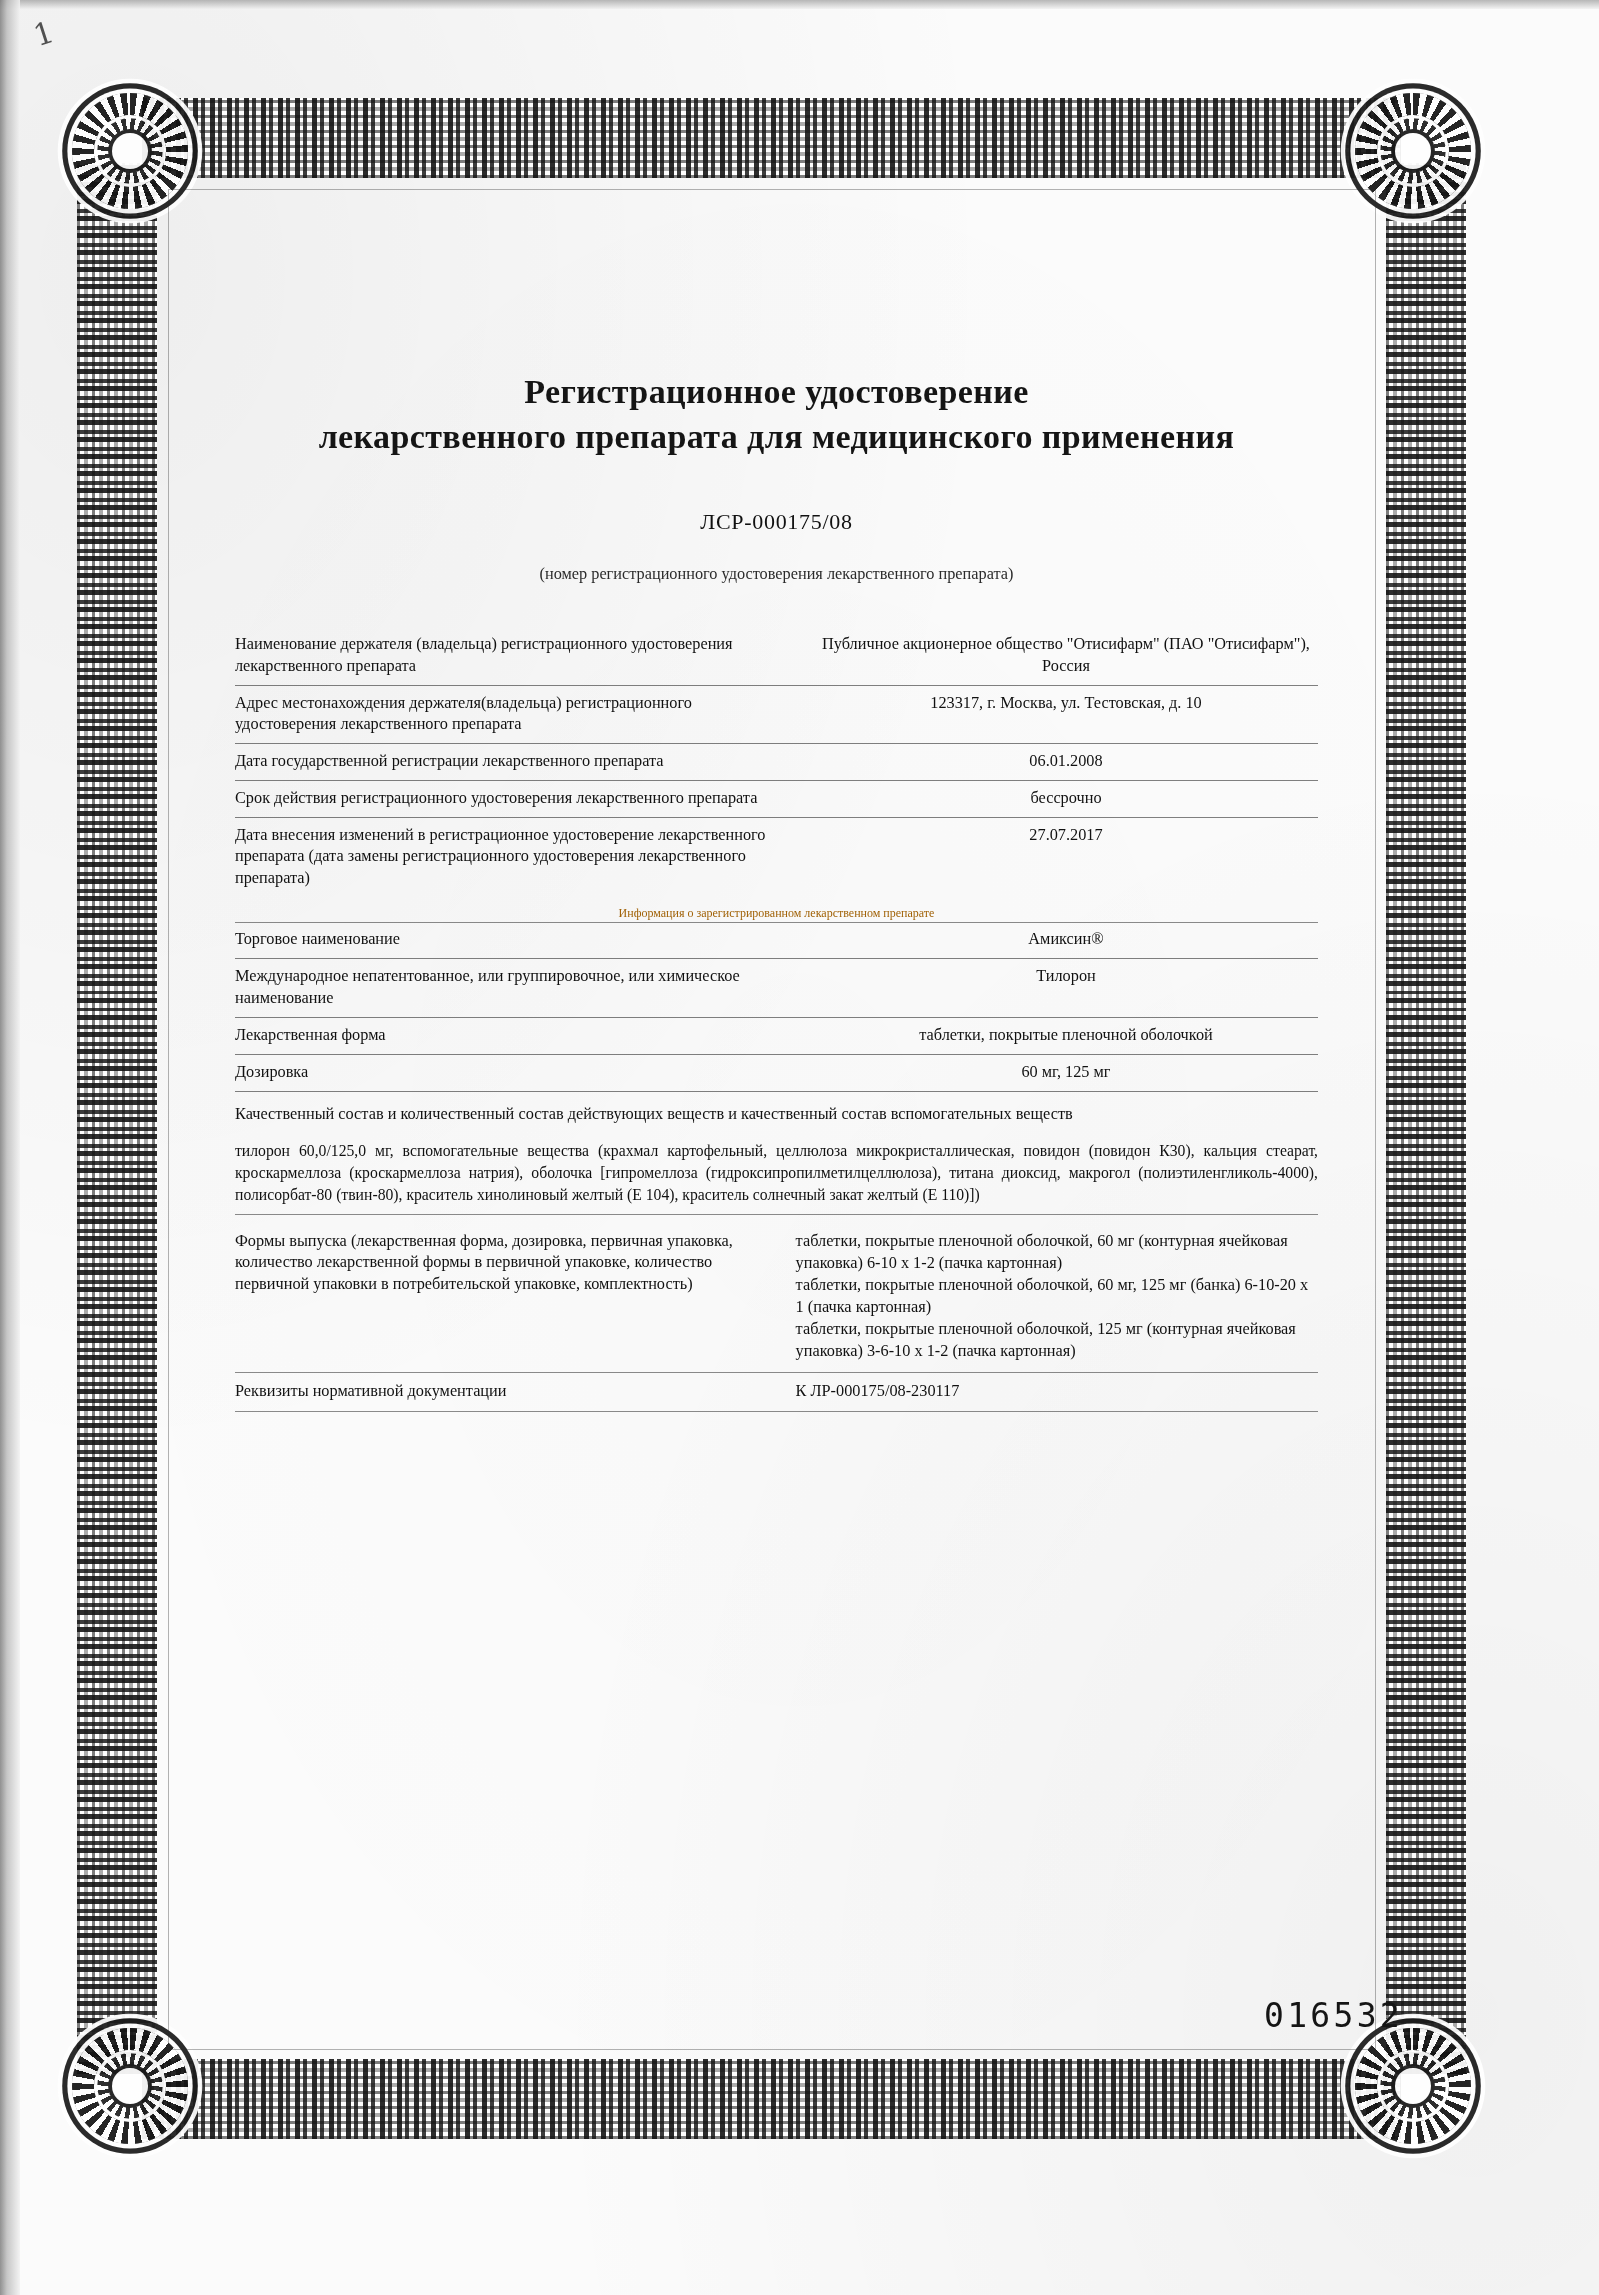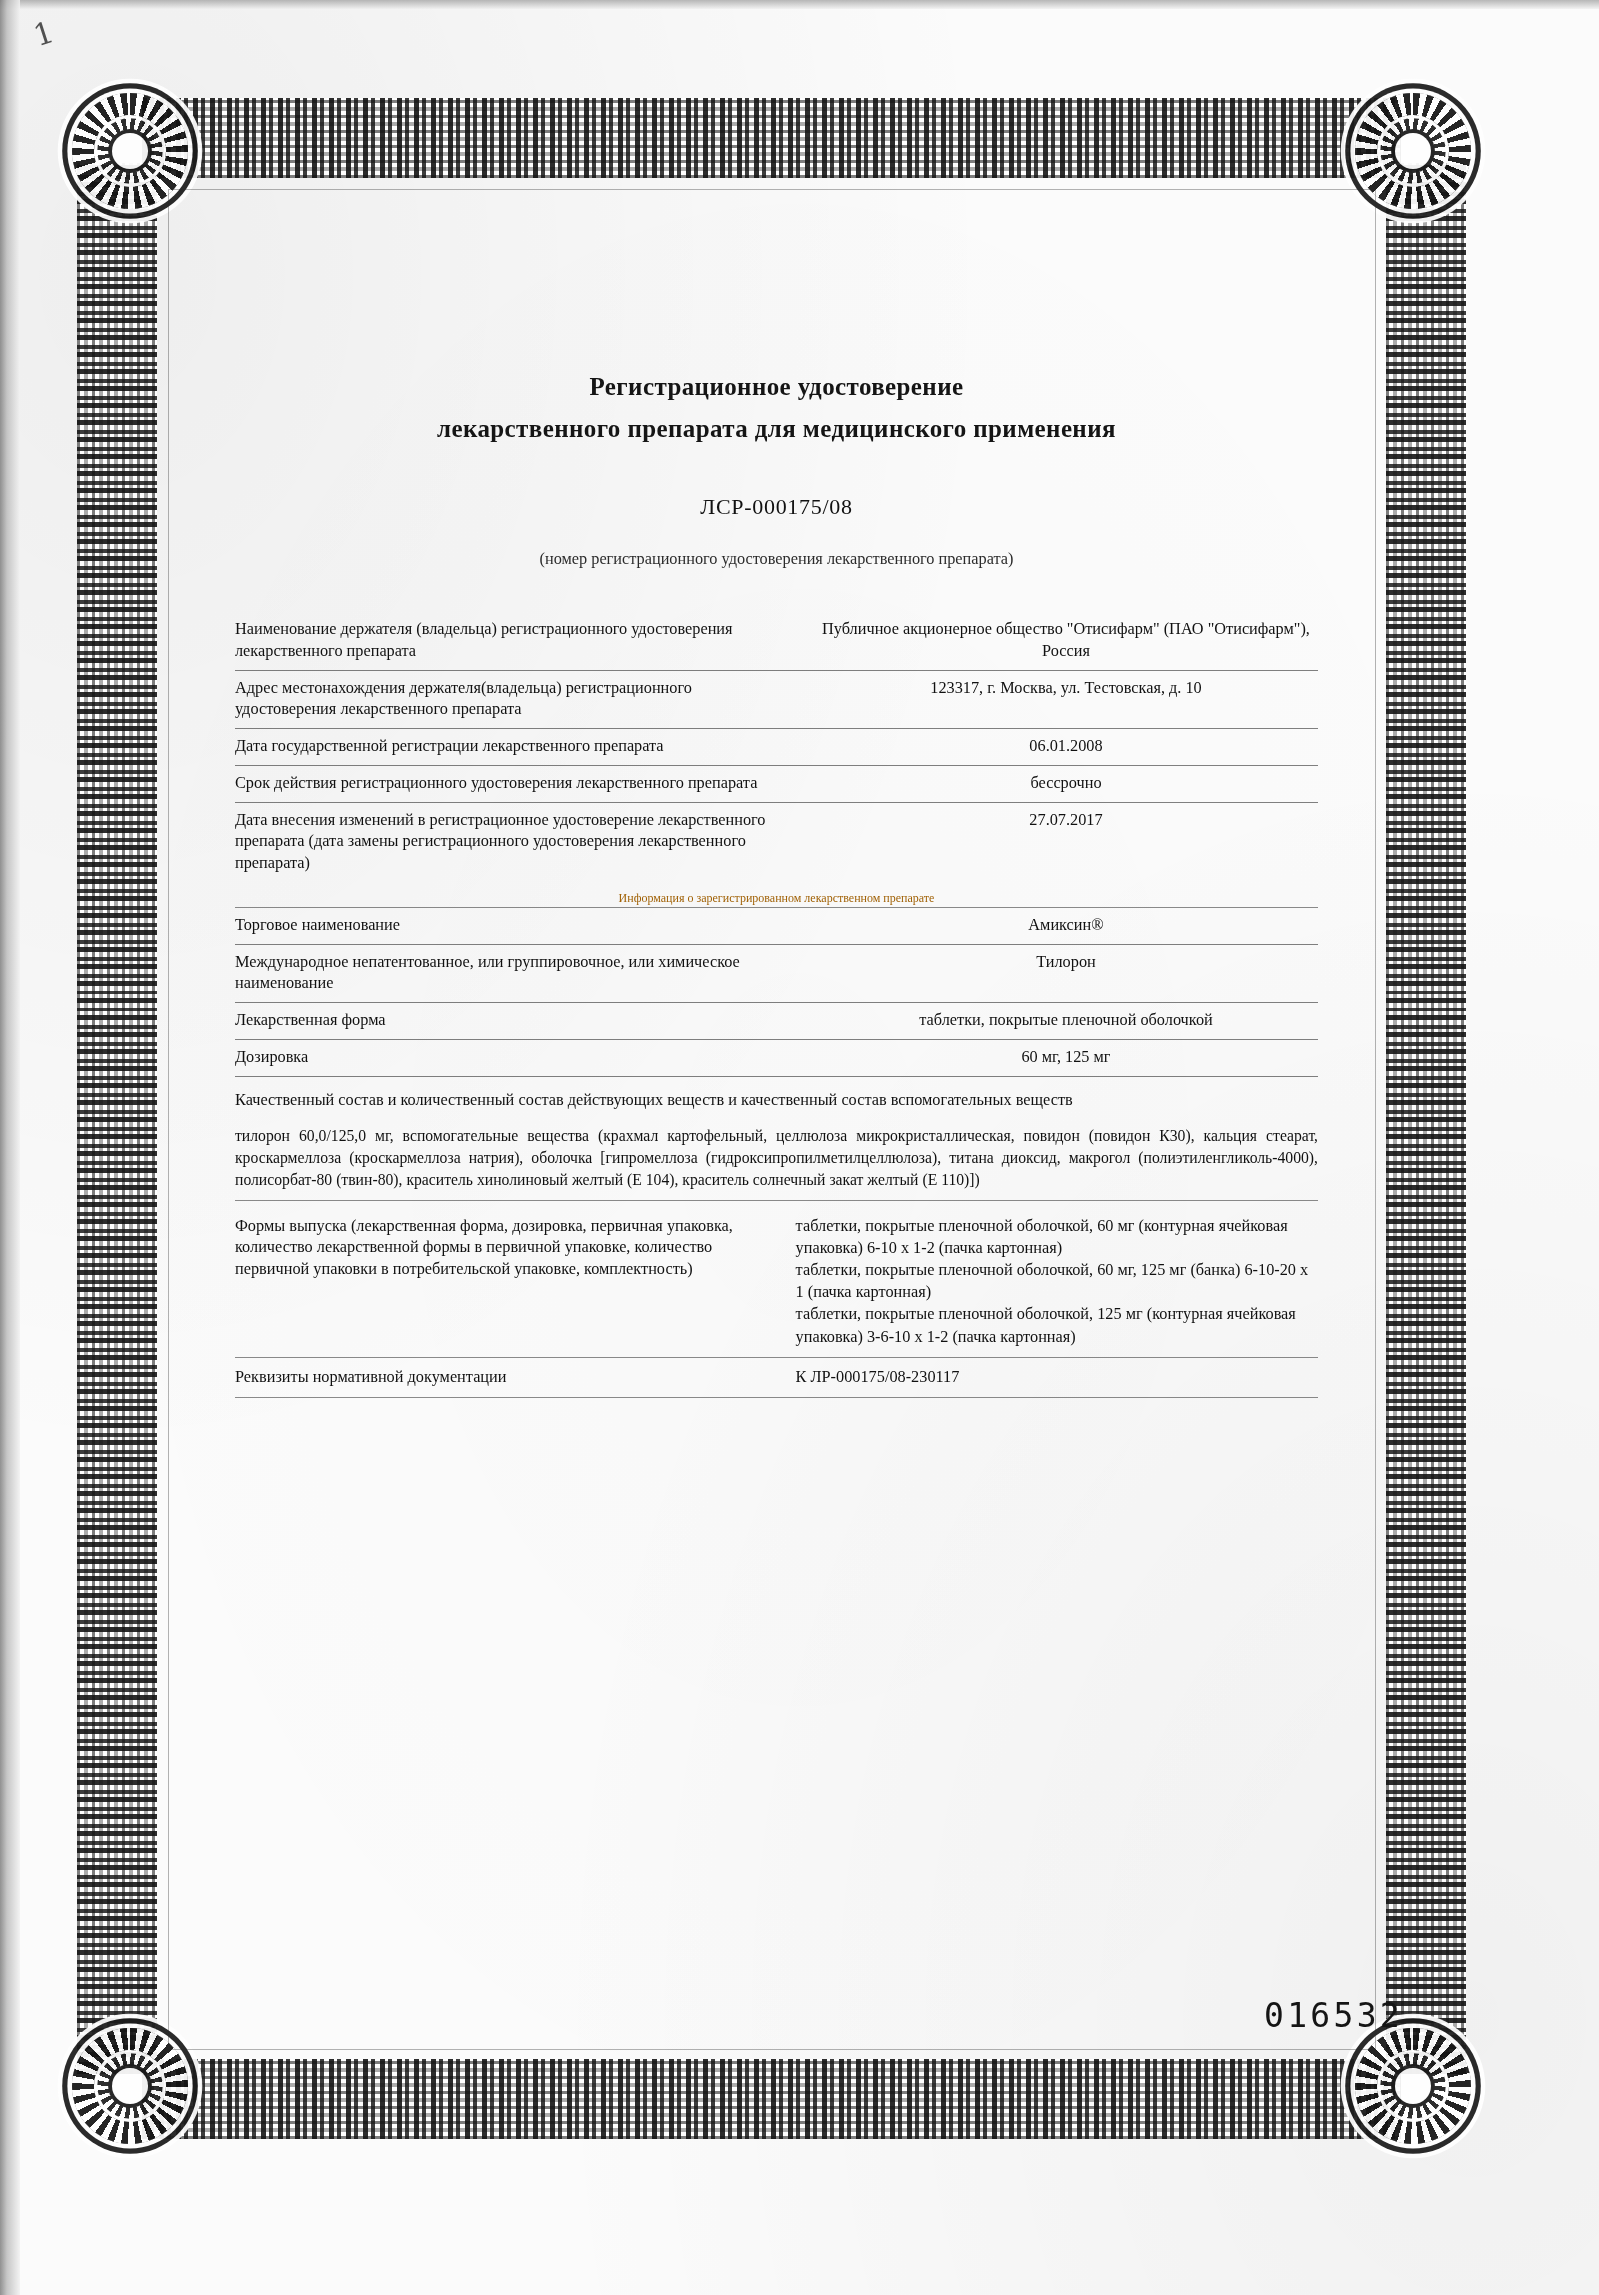"Регистрационное удостоверение" .doc-title { font-size: 25px -> 34px }
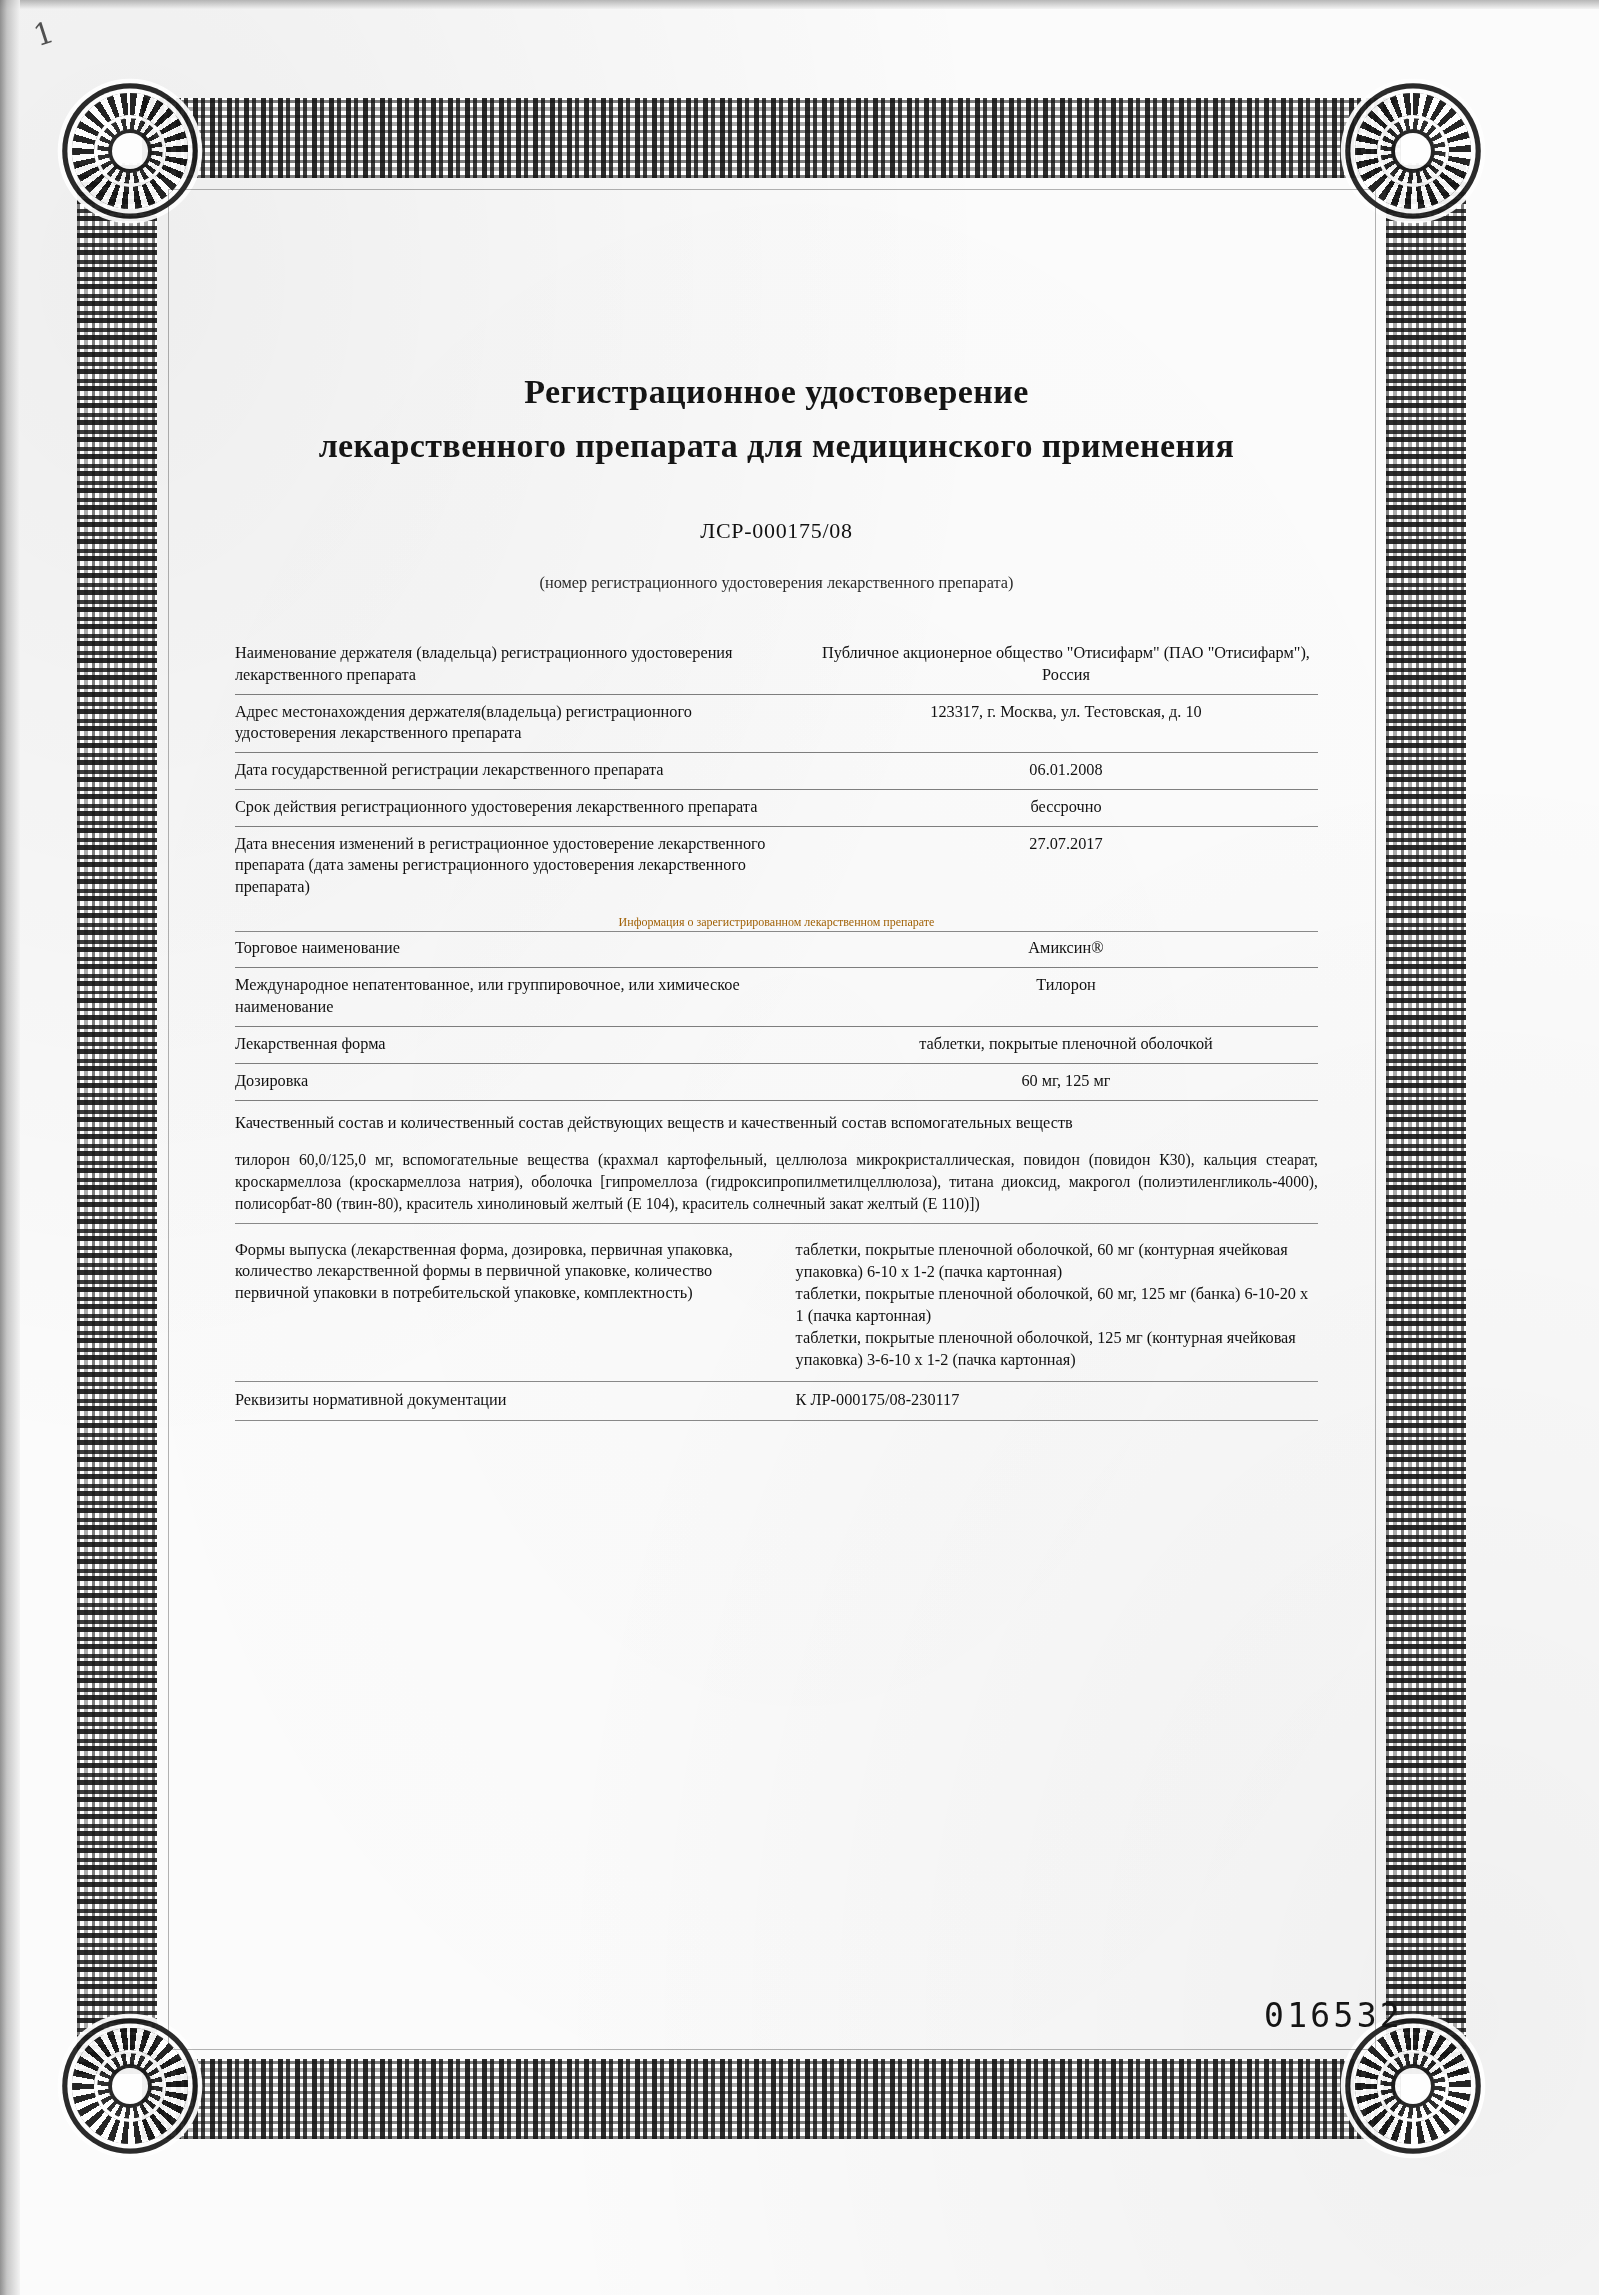"лекарственного препарата для" .doc-title .l2 { margin-top: 9px -> none }
